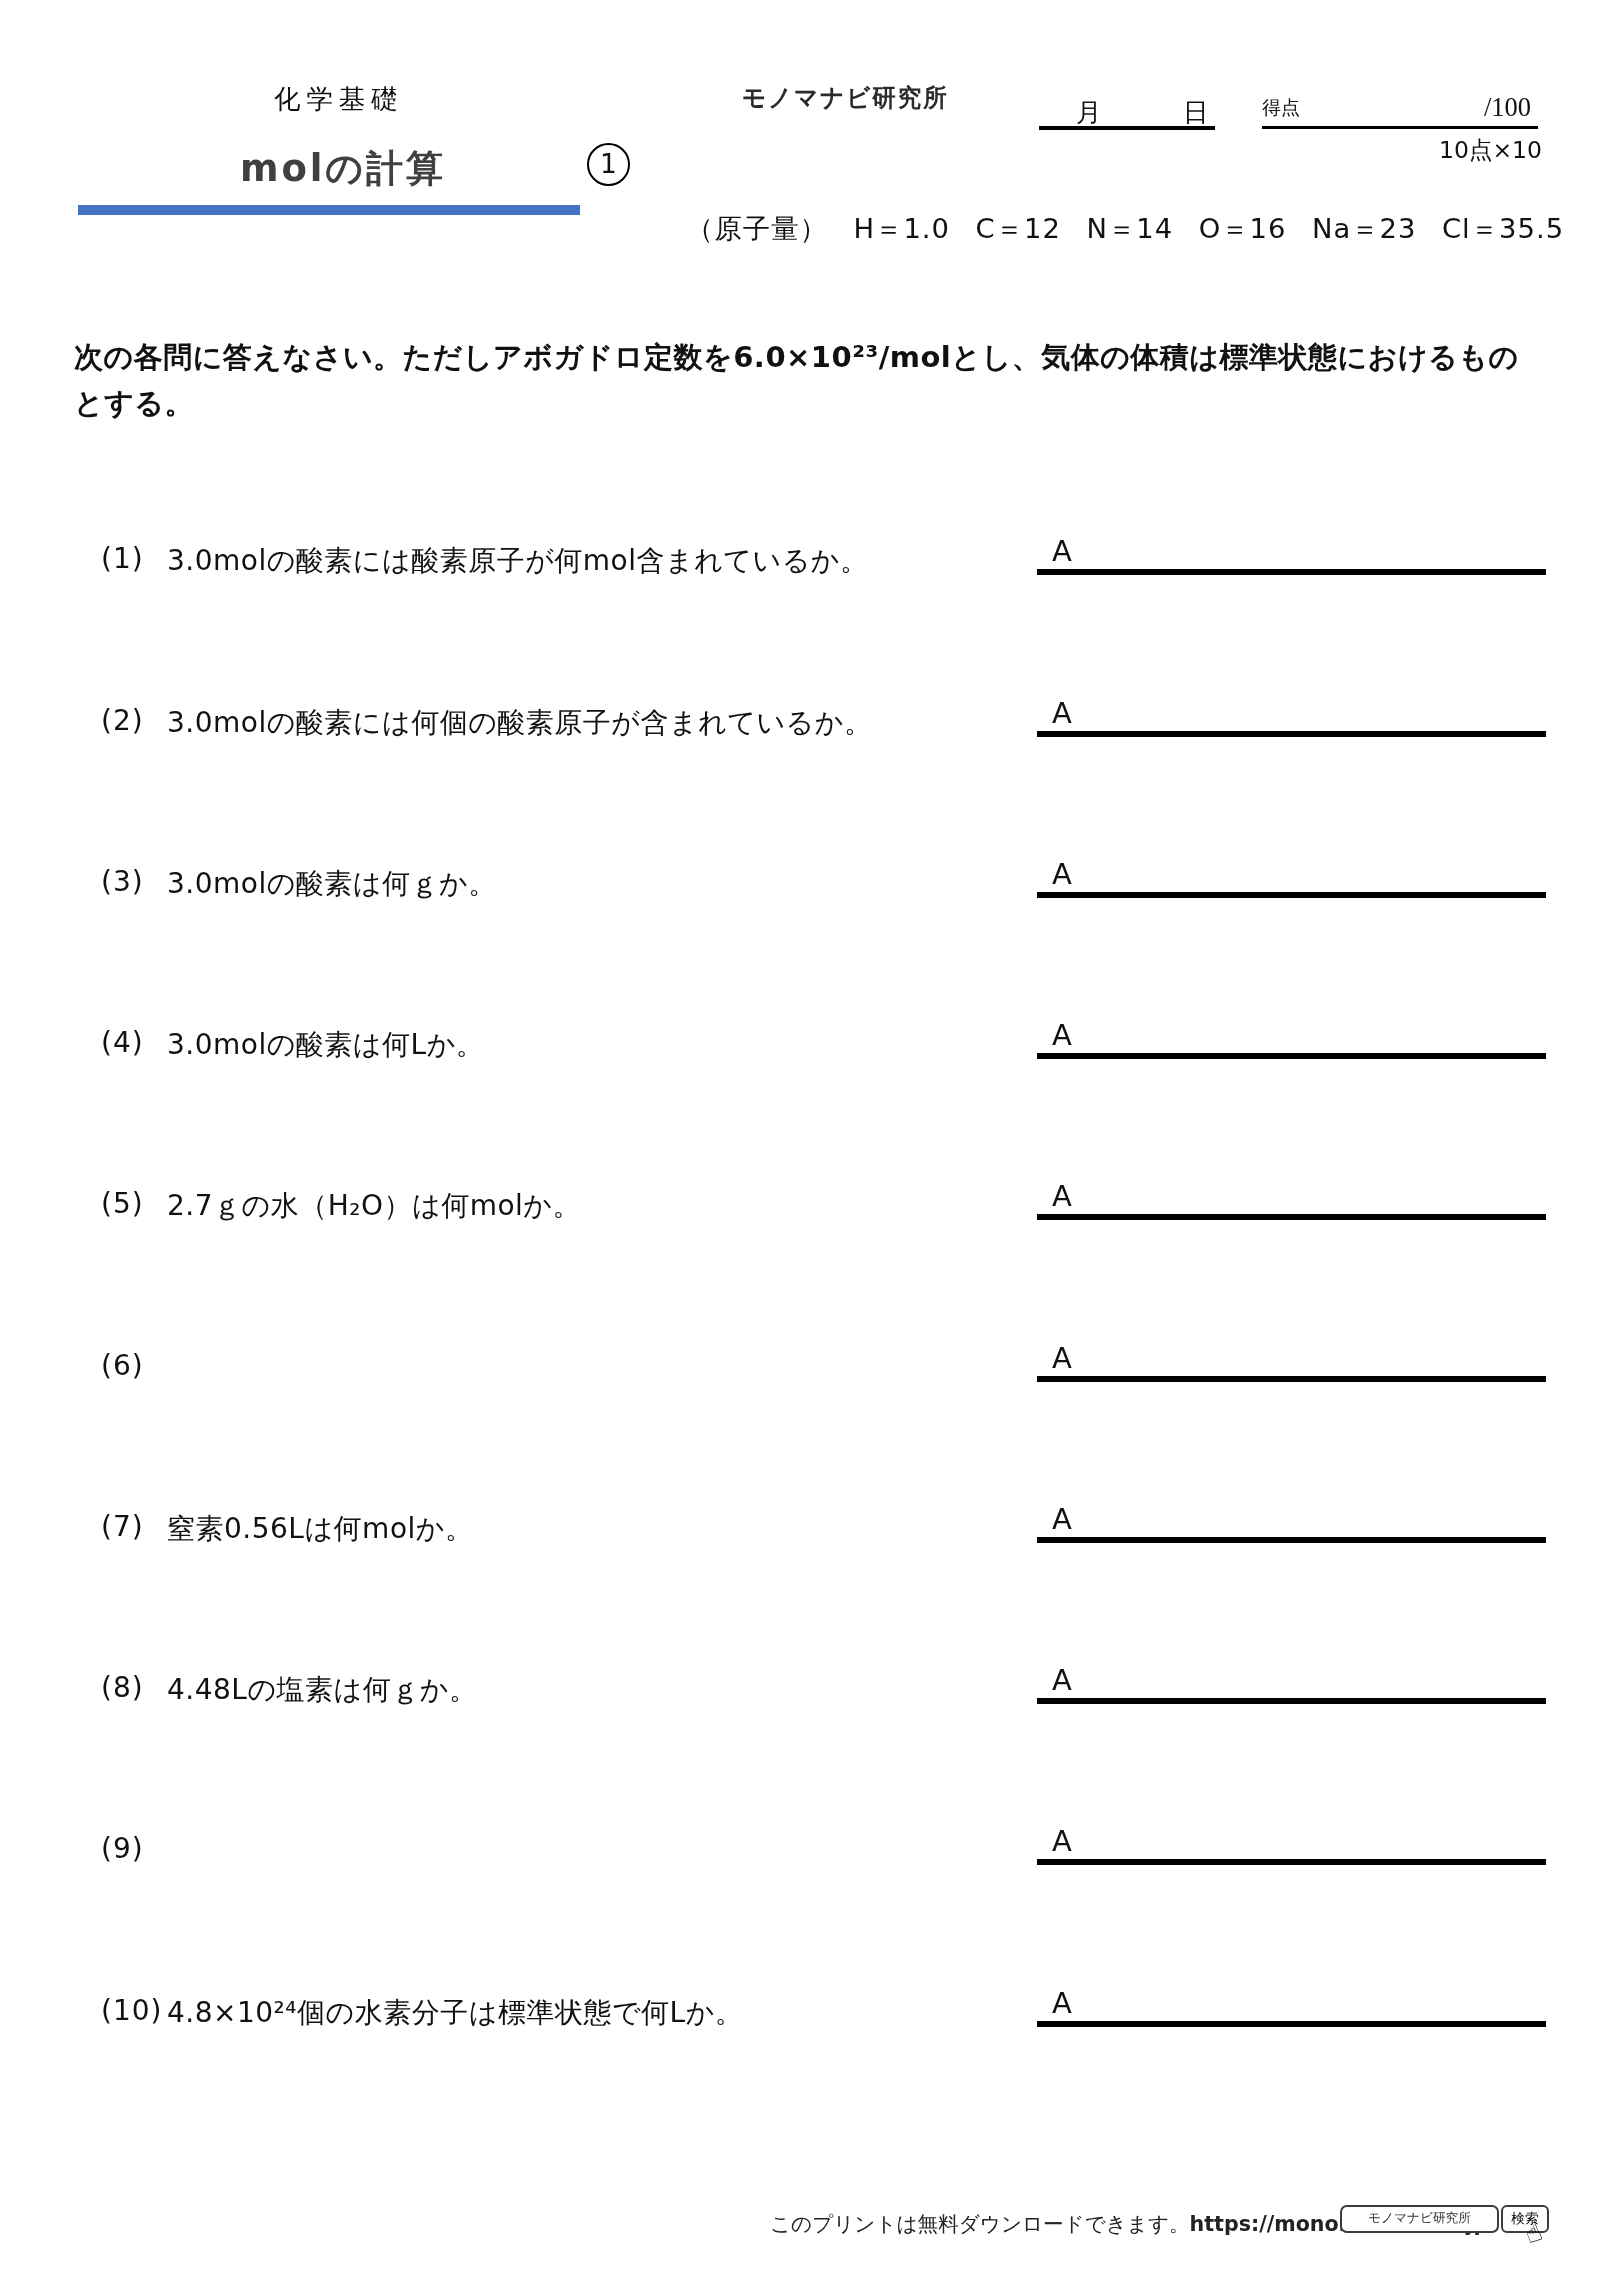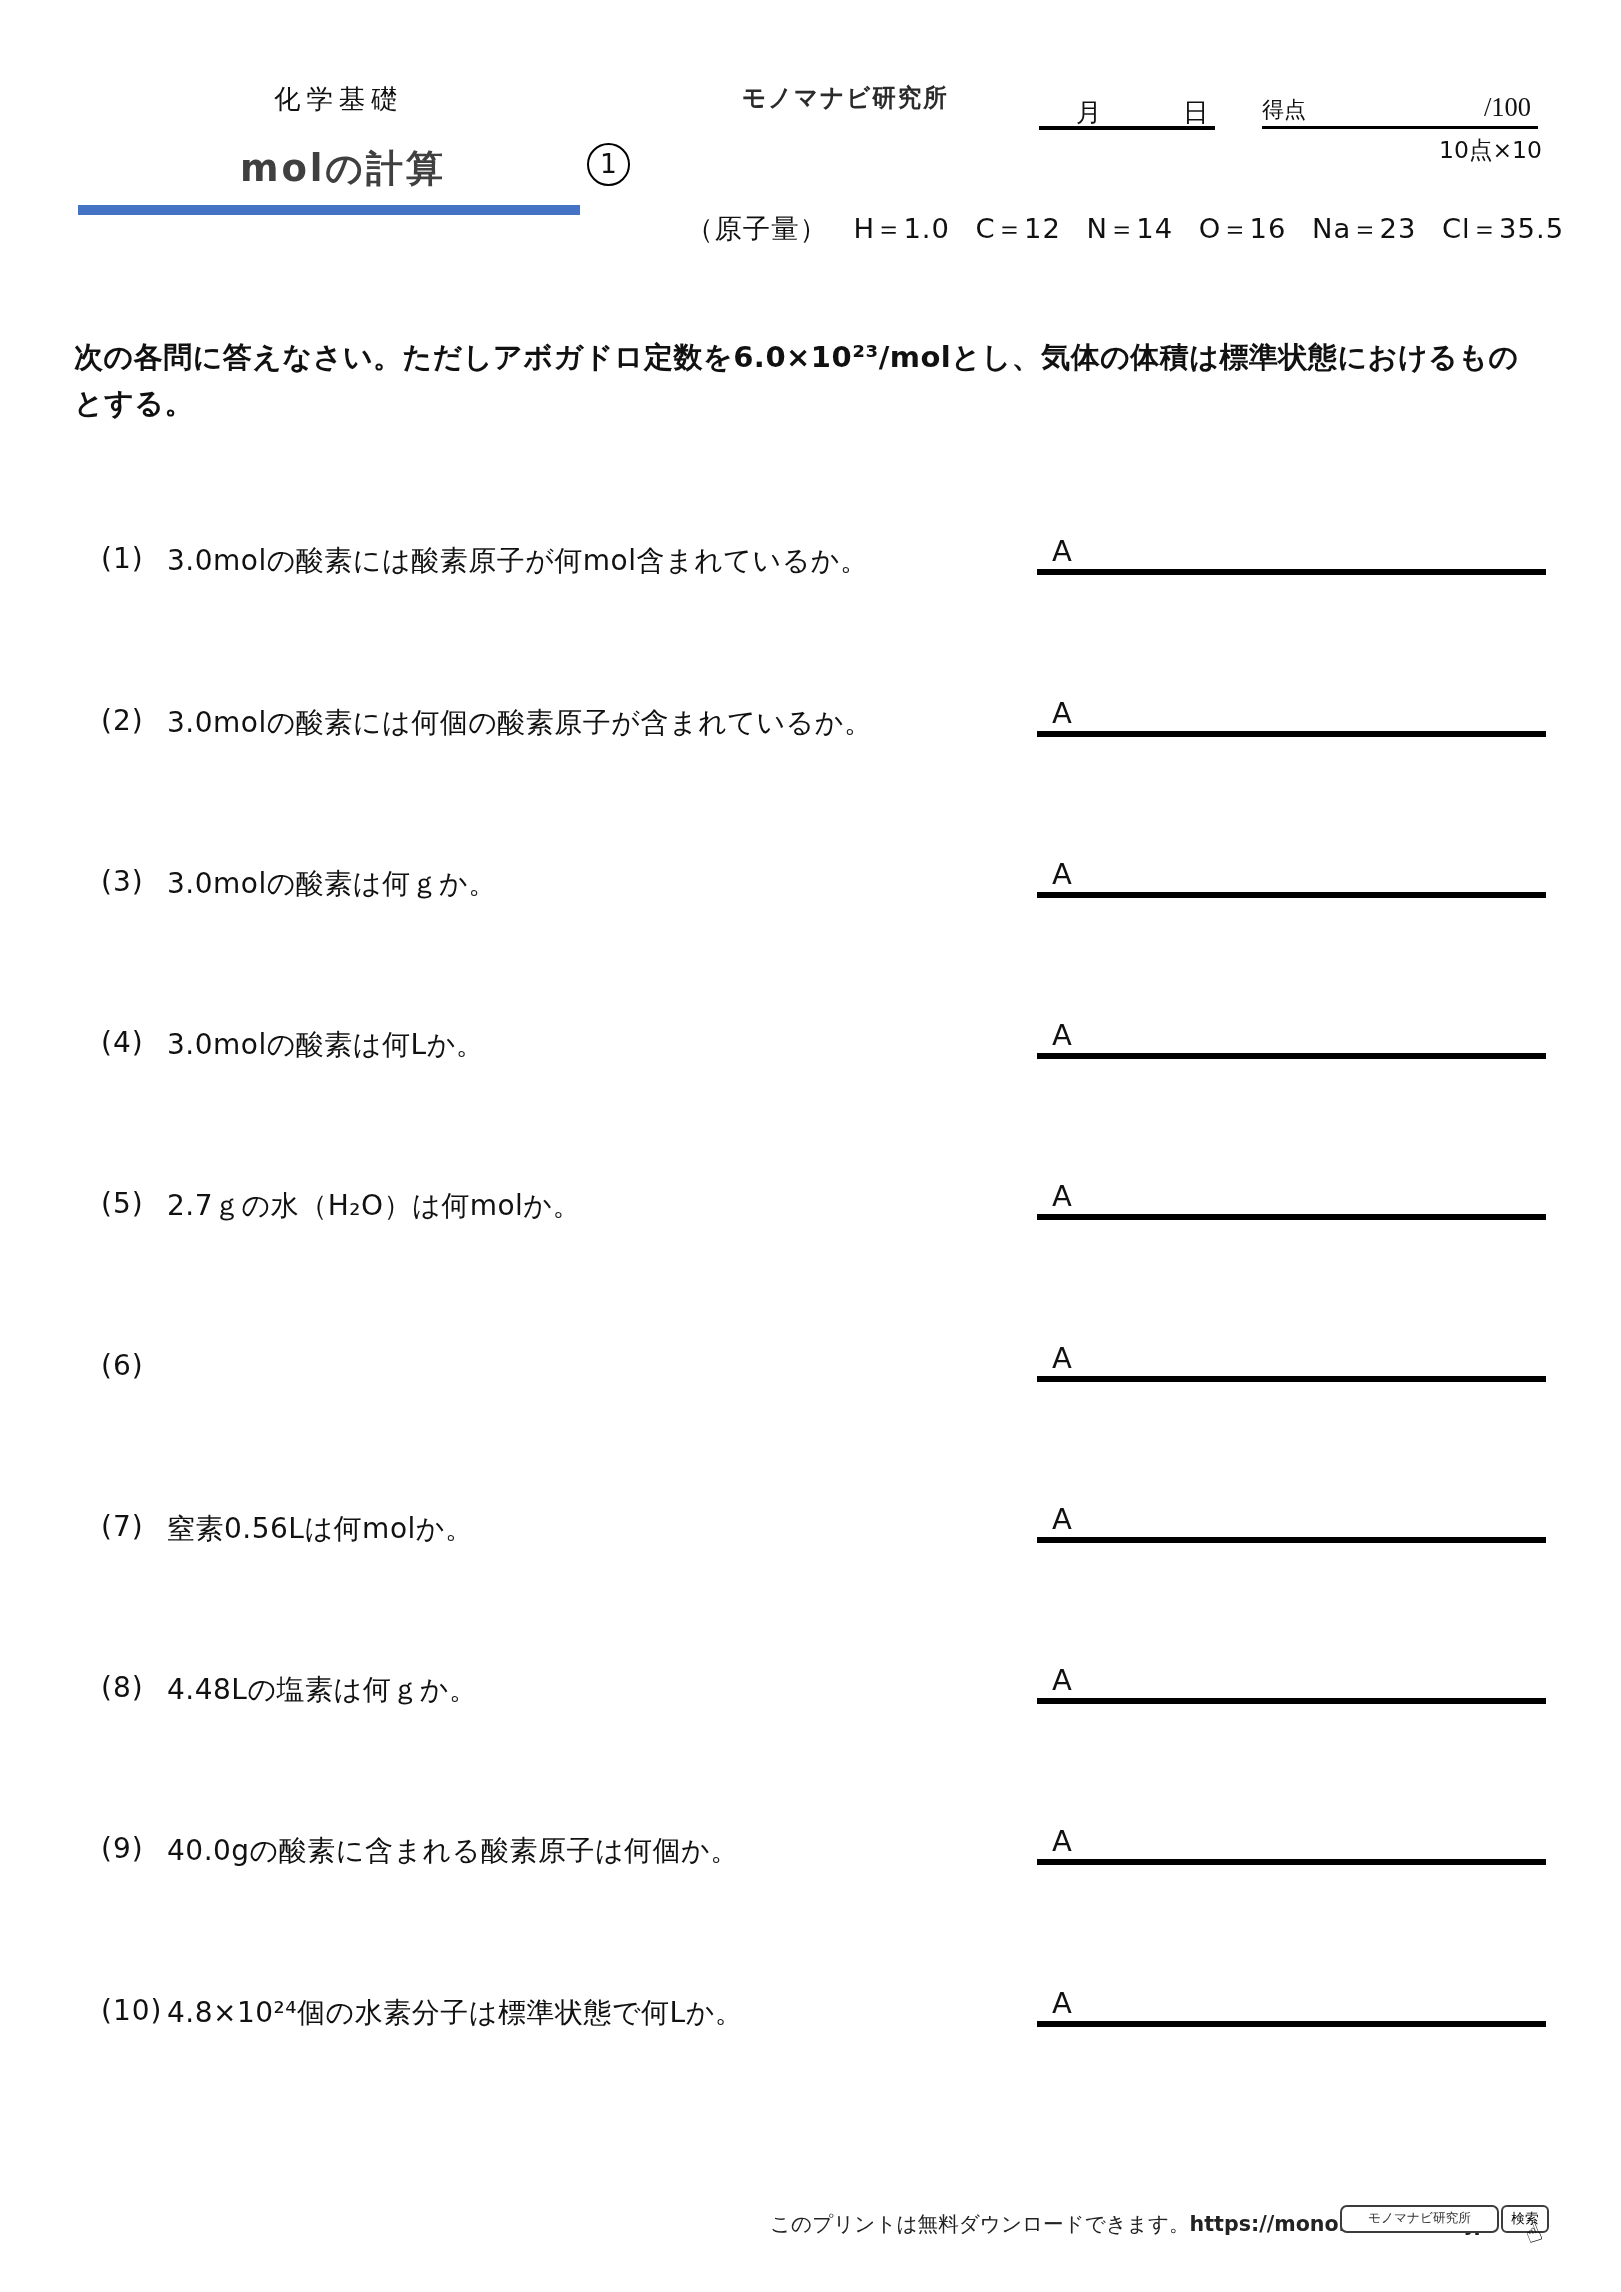"得点" .score-label { font-size: 22px -> 19px }
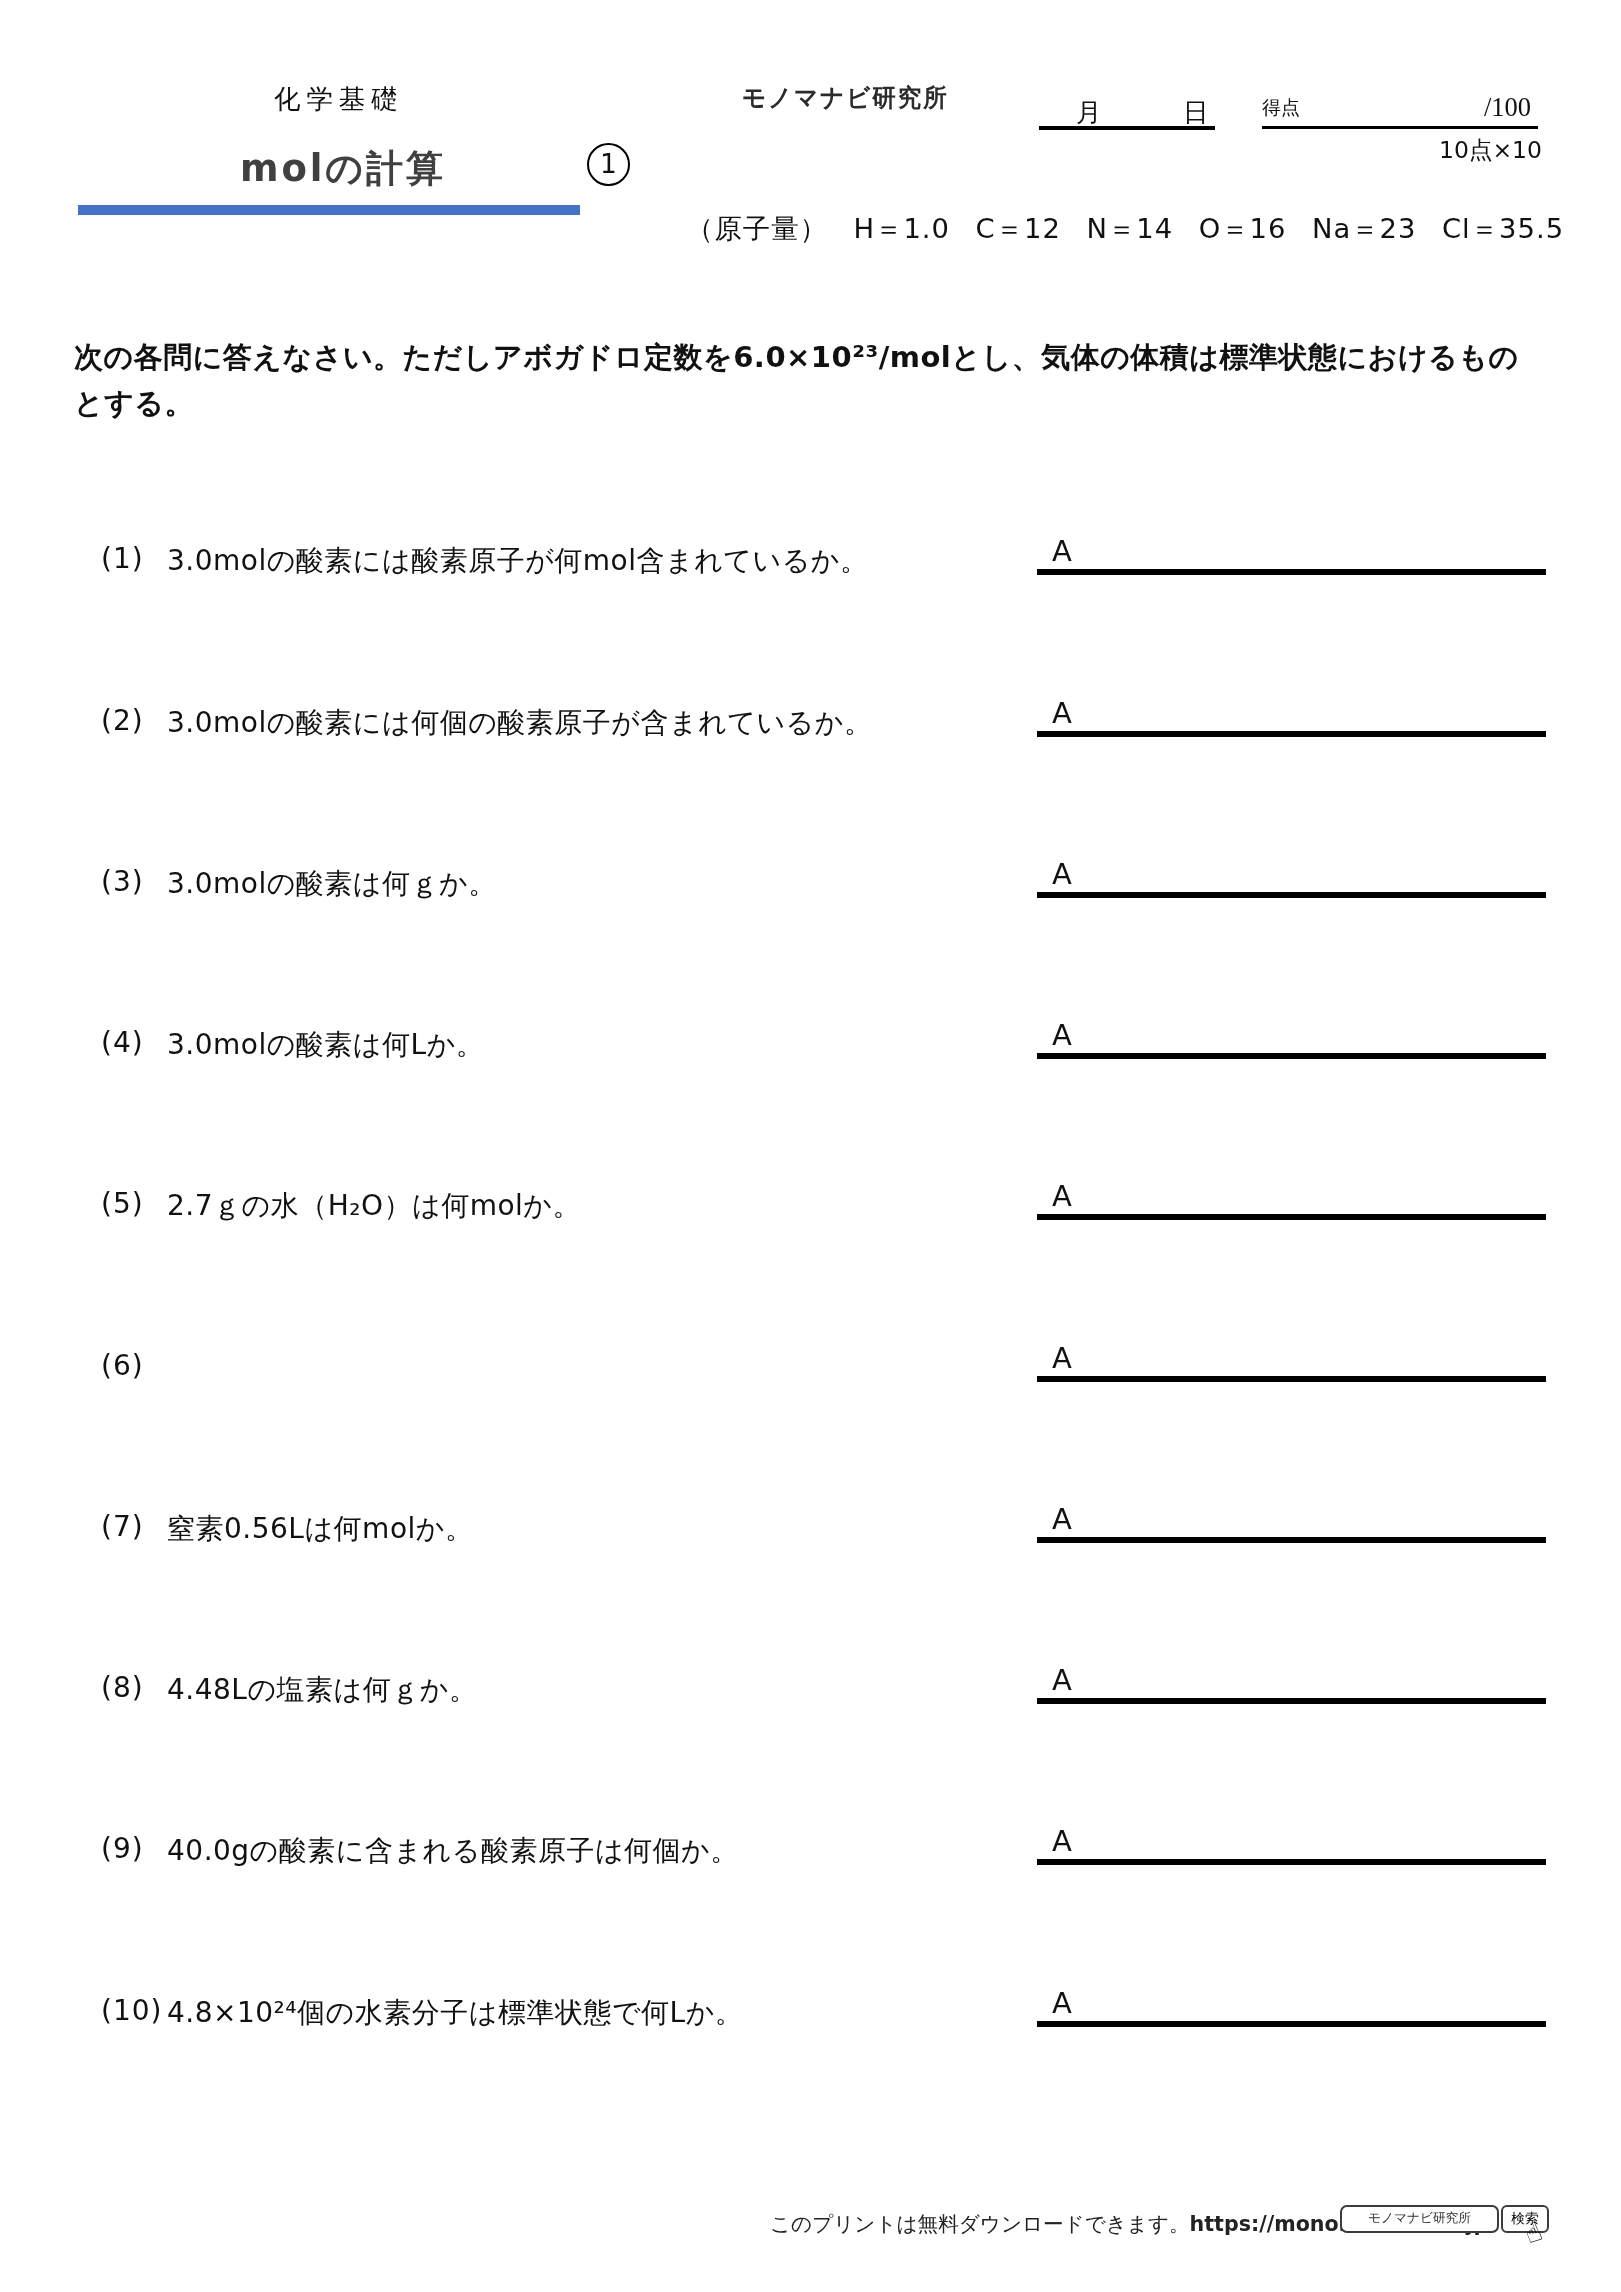"40.0gの酸素に含まれる酸素原子は何個か。" span.q-text { html: <span>40.0gの酸素に含まれる酸素原子は何個か。</span> -> none }
